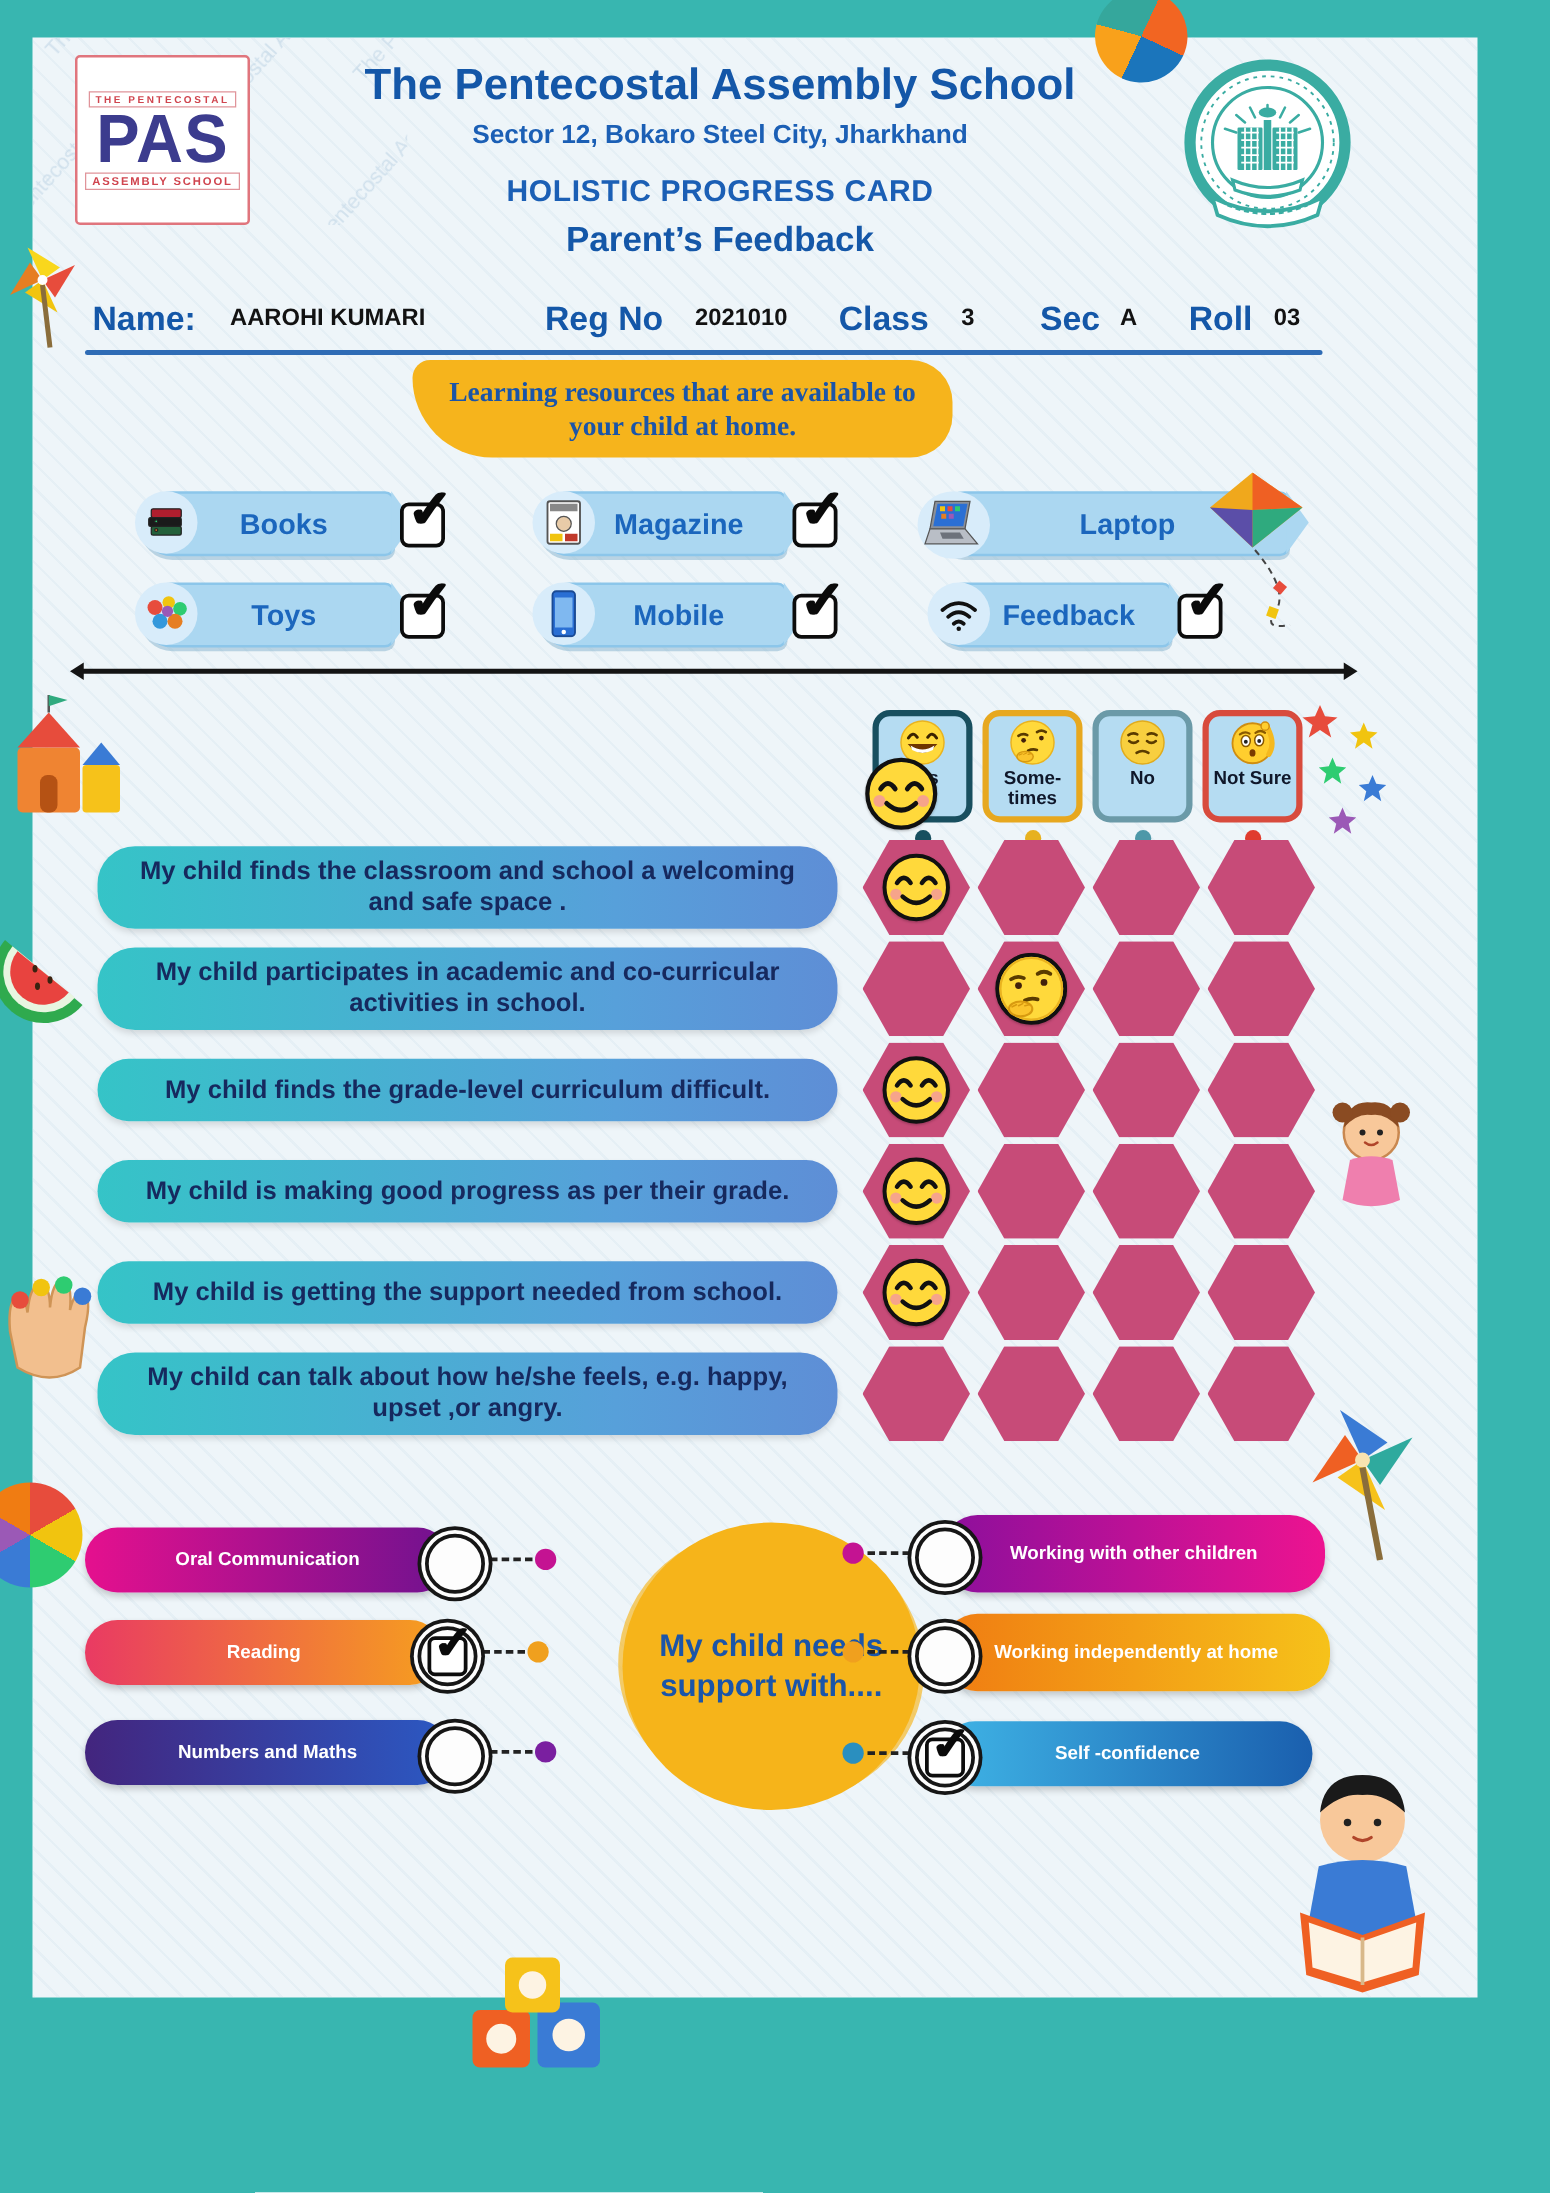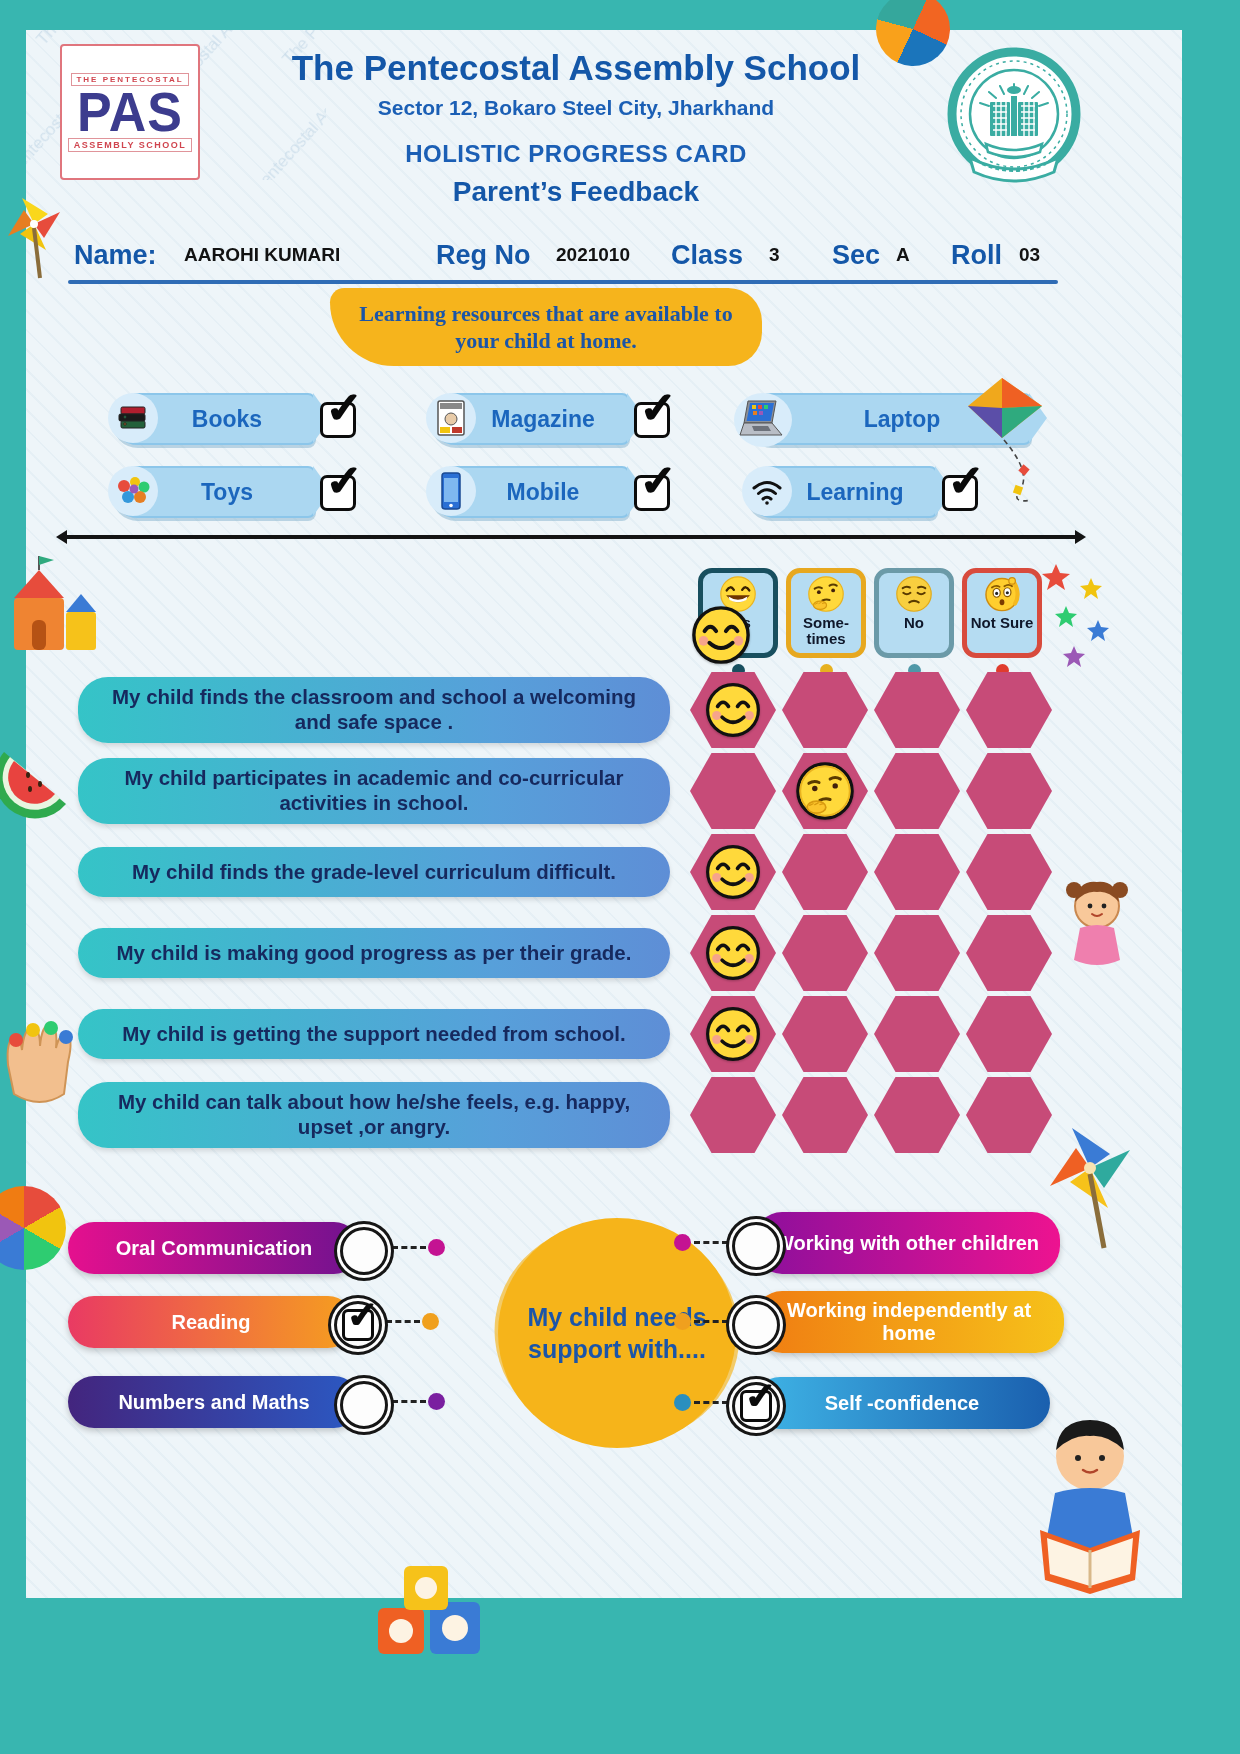"Learning" span.res-lb { text: Learning -> Feedback }
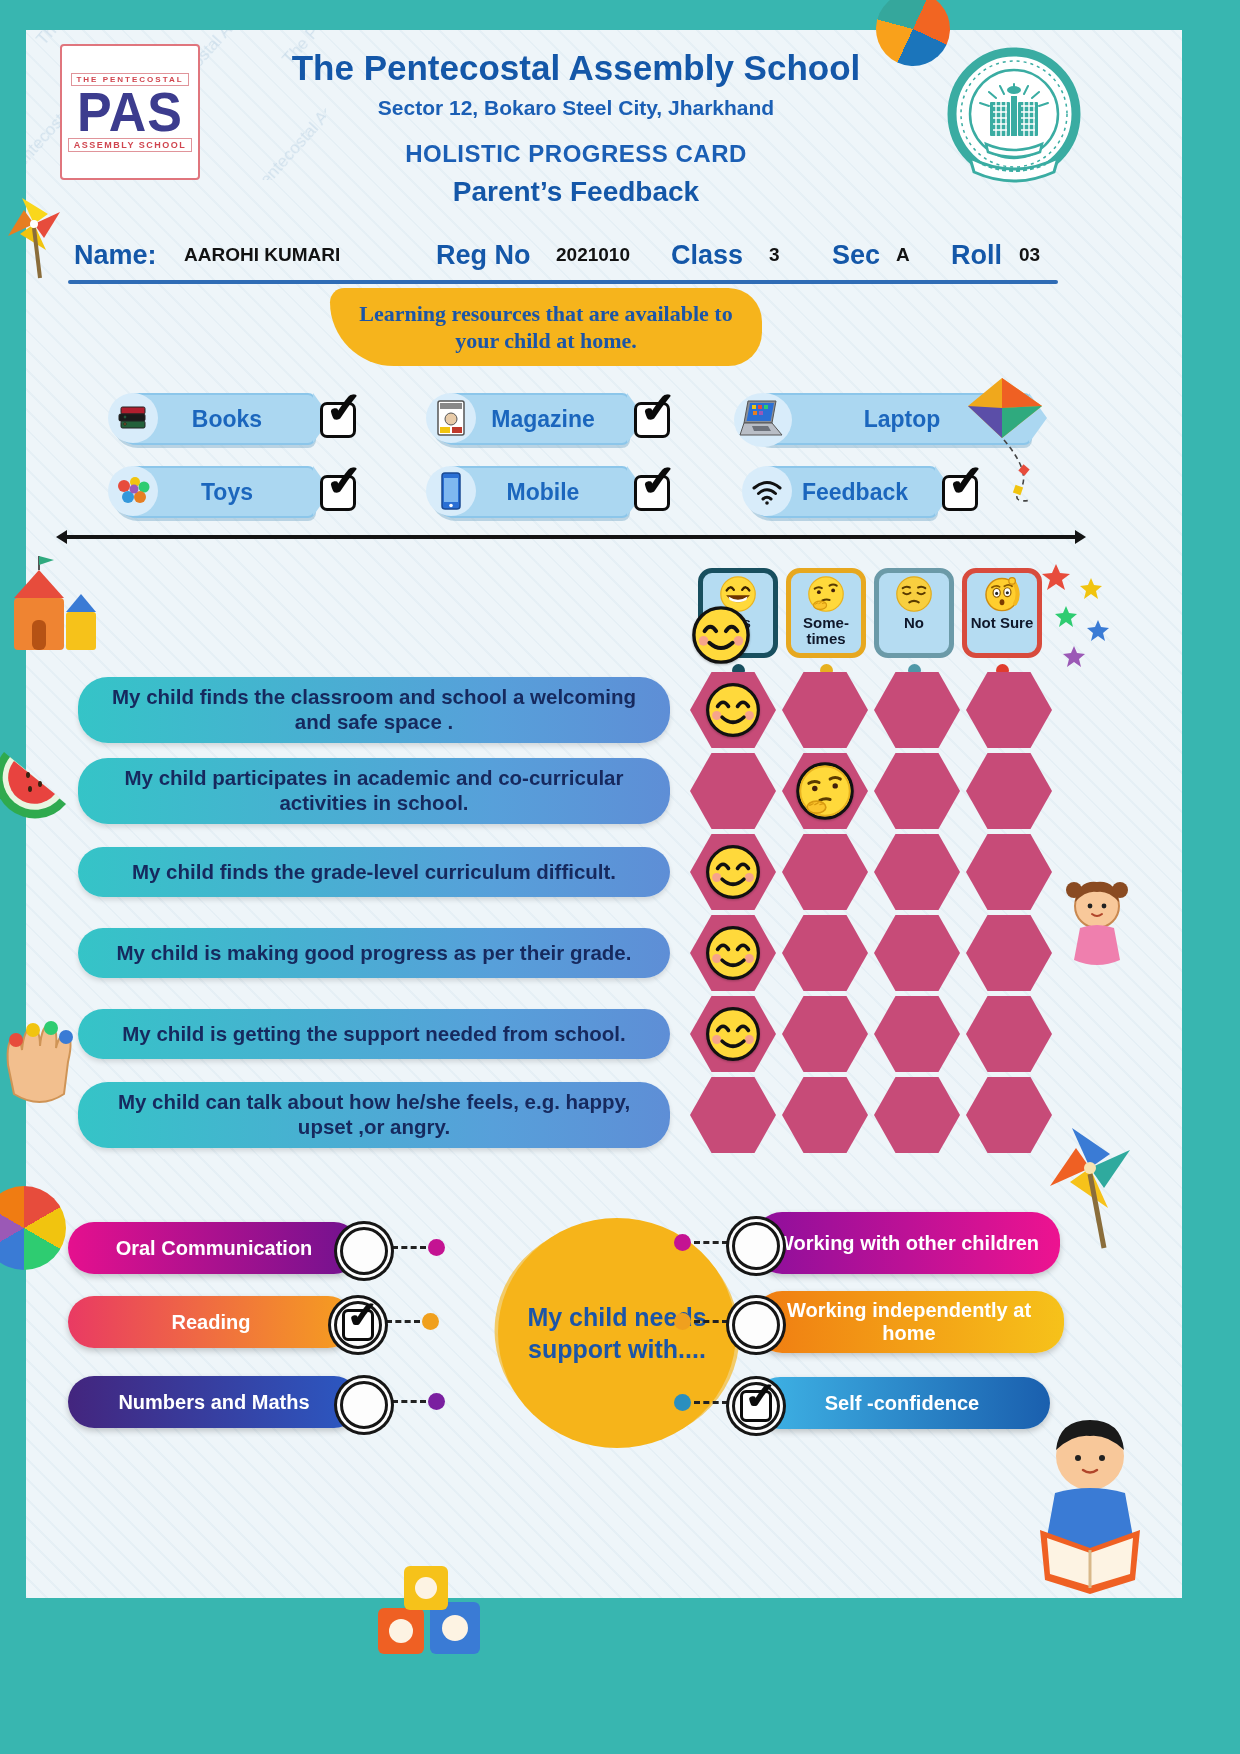"Oral Communication" .sup-pill { font-size: 20px -> 15px }
